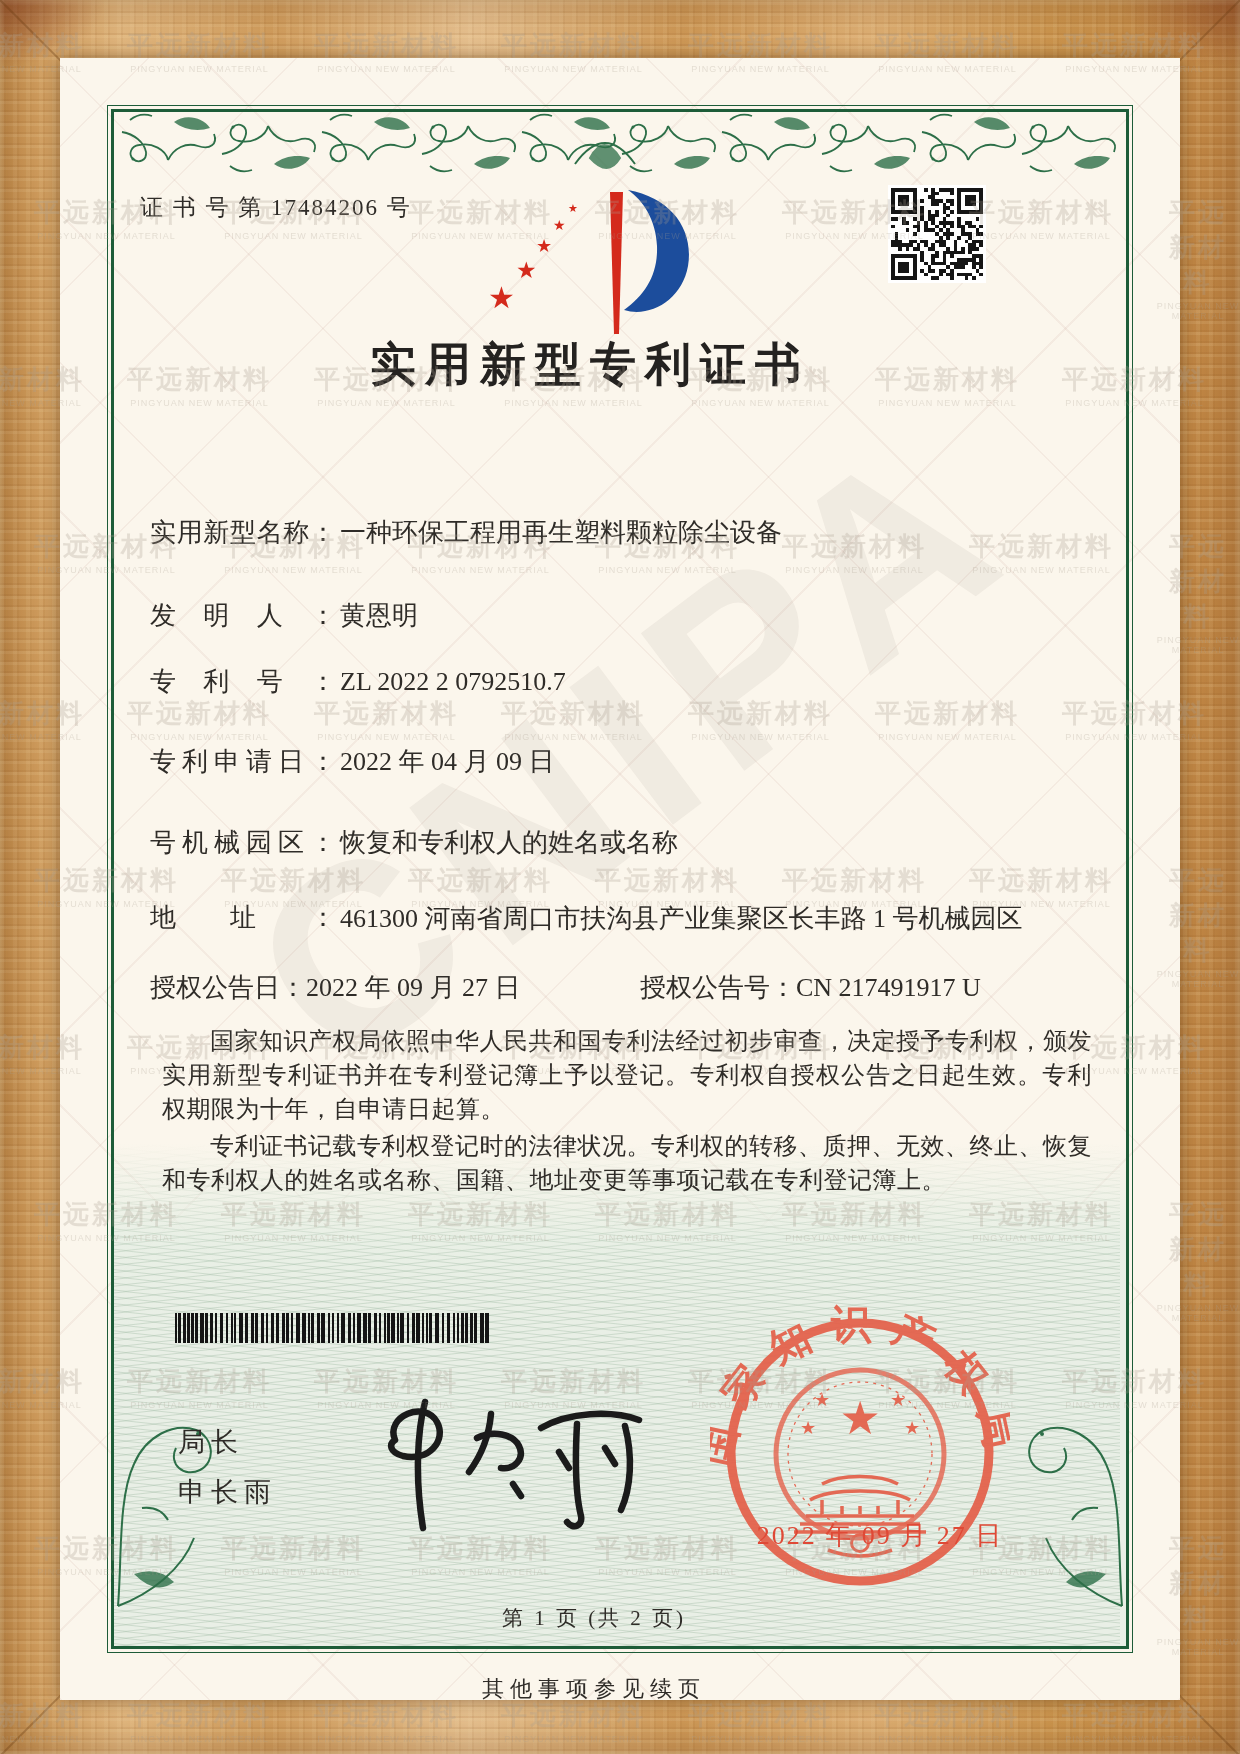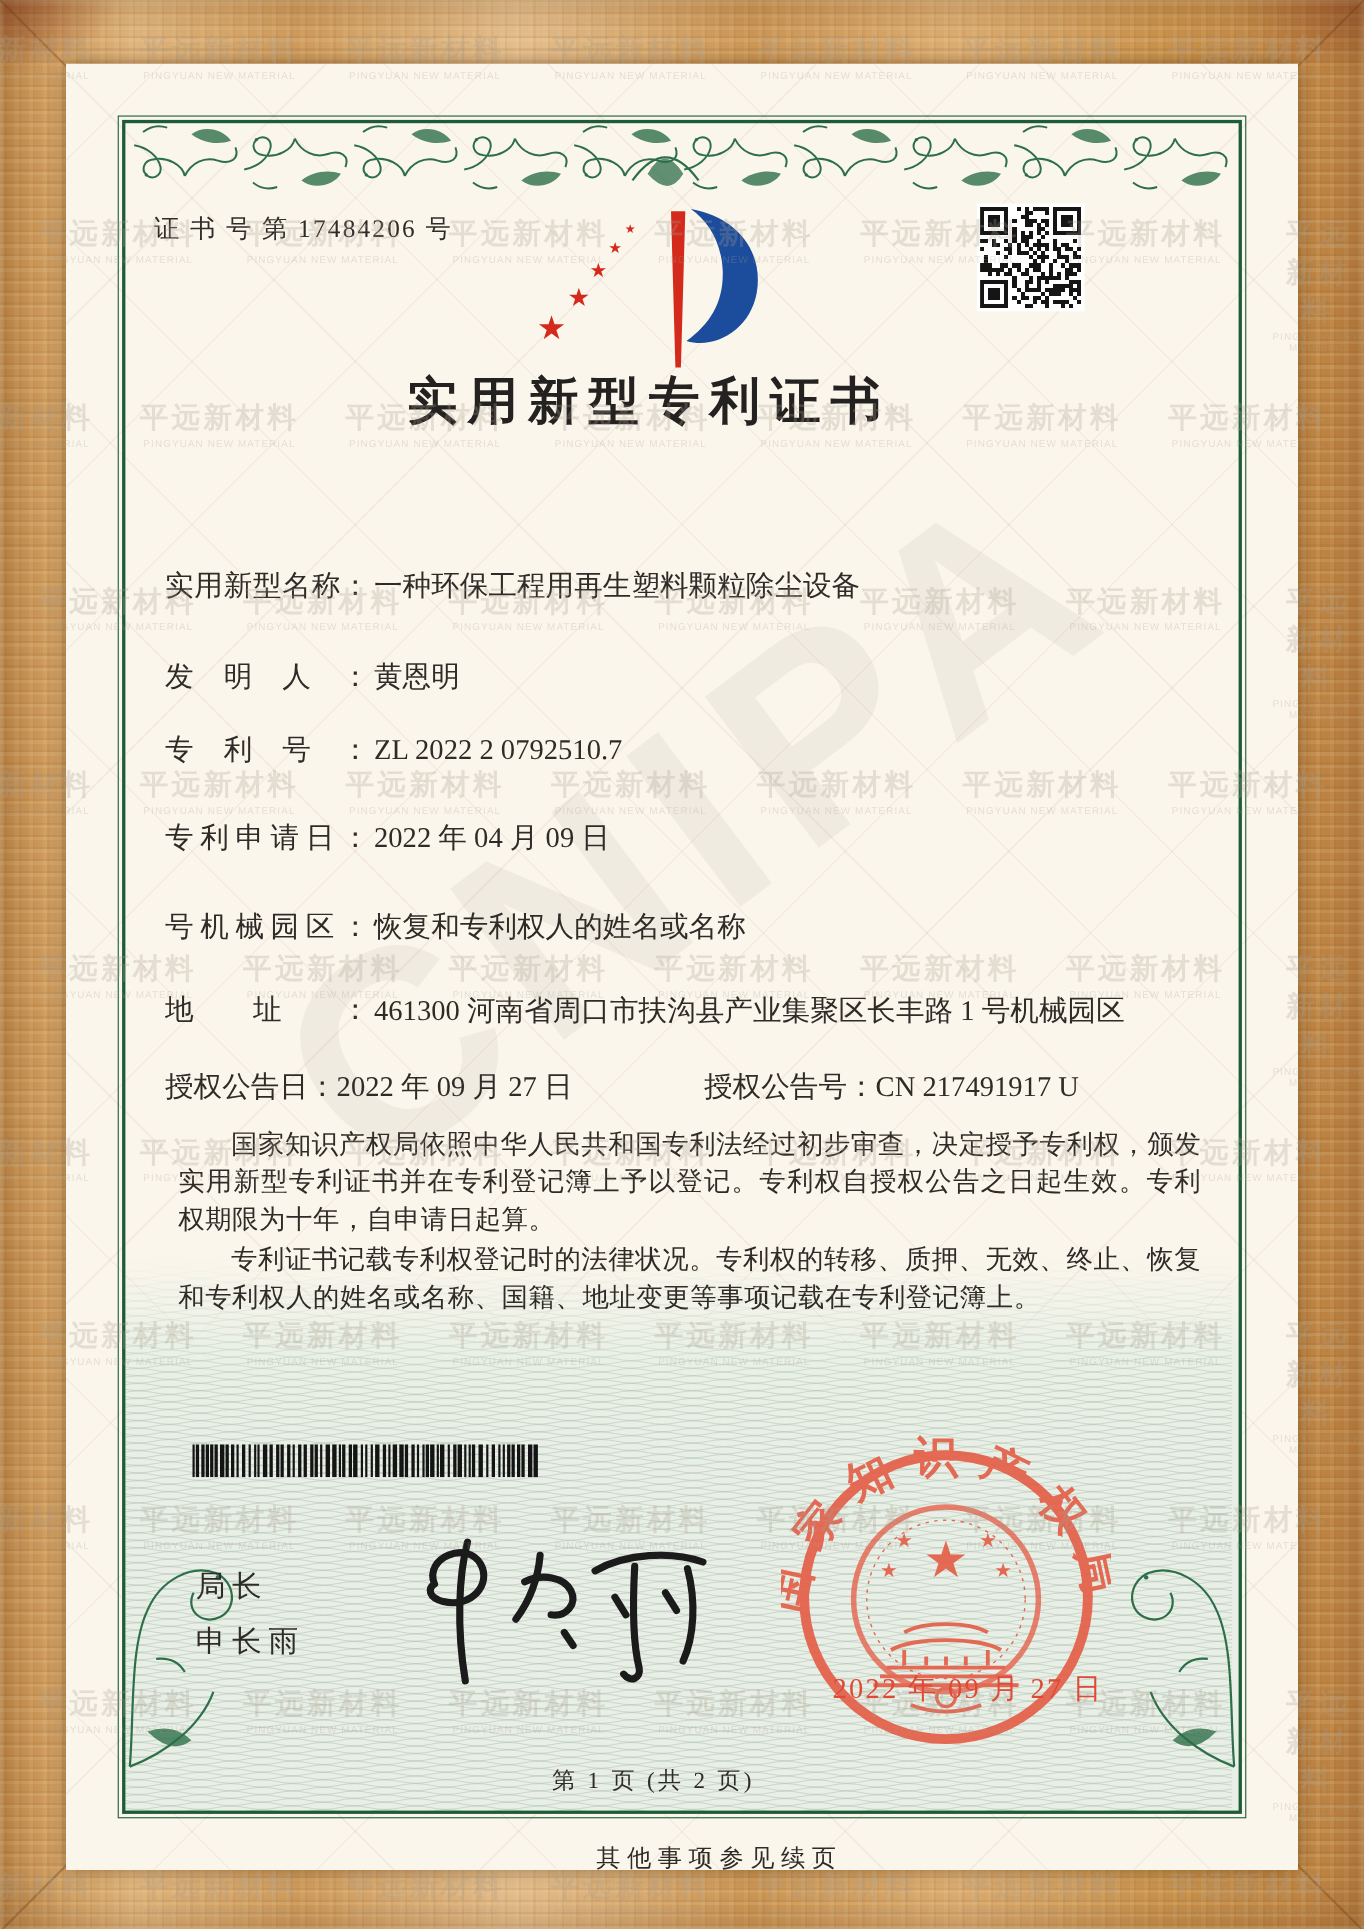"其他事项参见续页" .cont-note { left: 17px -> 0; padding-left: 43px -> none }
